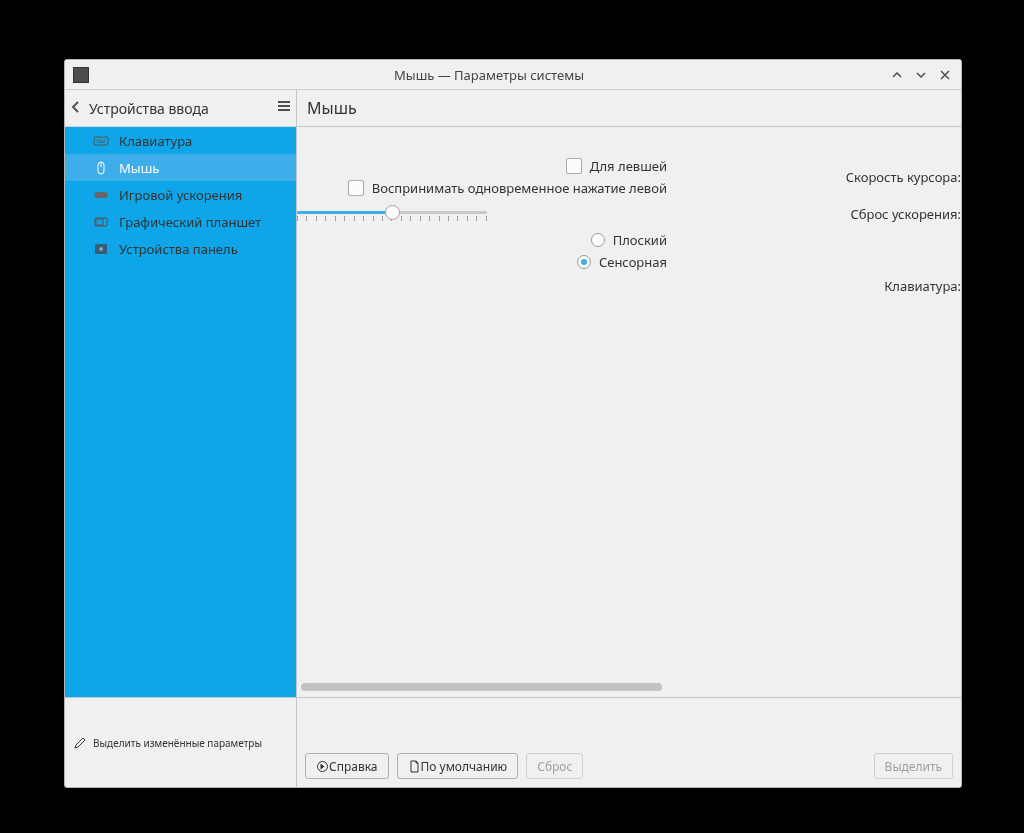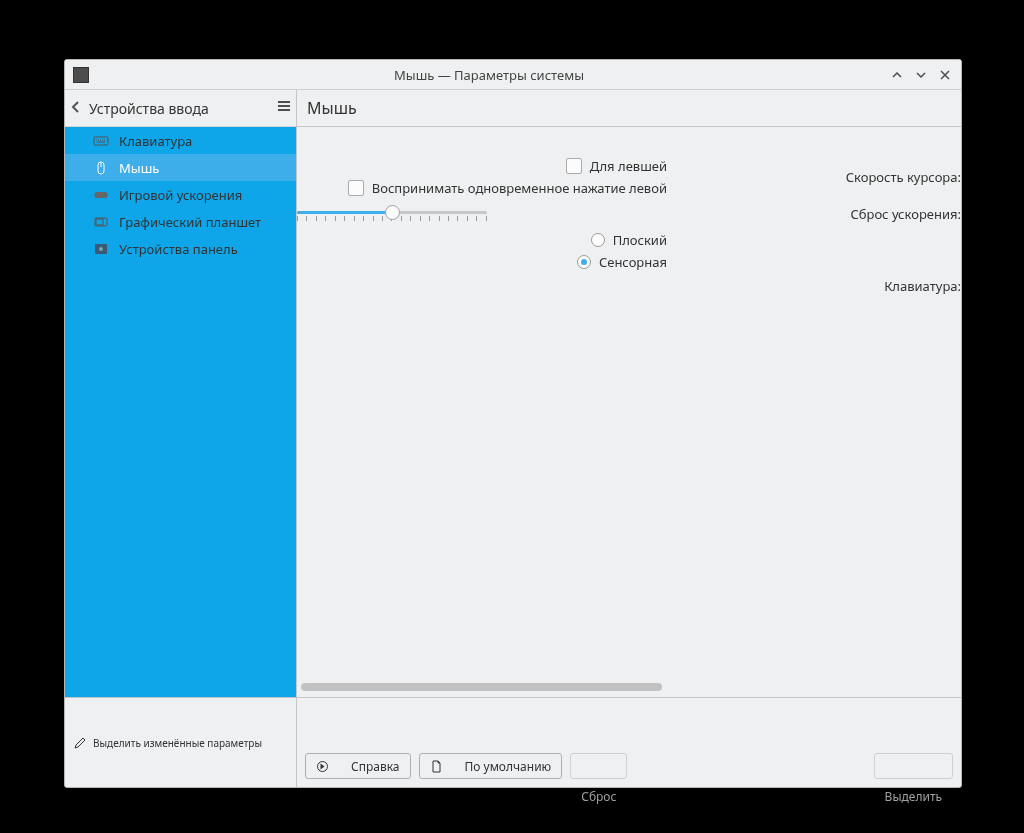"Справка" .btn { gap: 22px -> 0; padding: 12px 10px -> 4px 10px }
